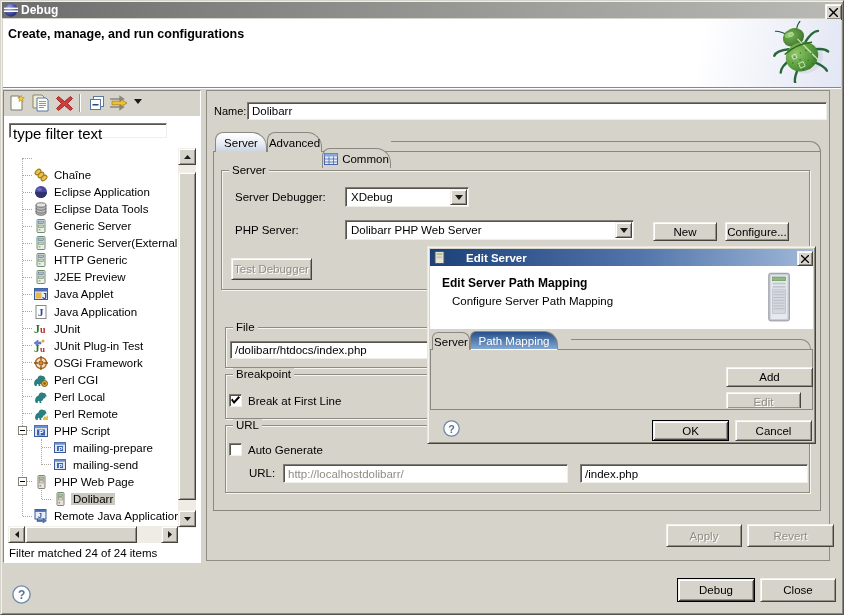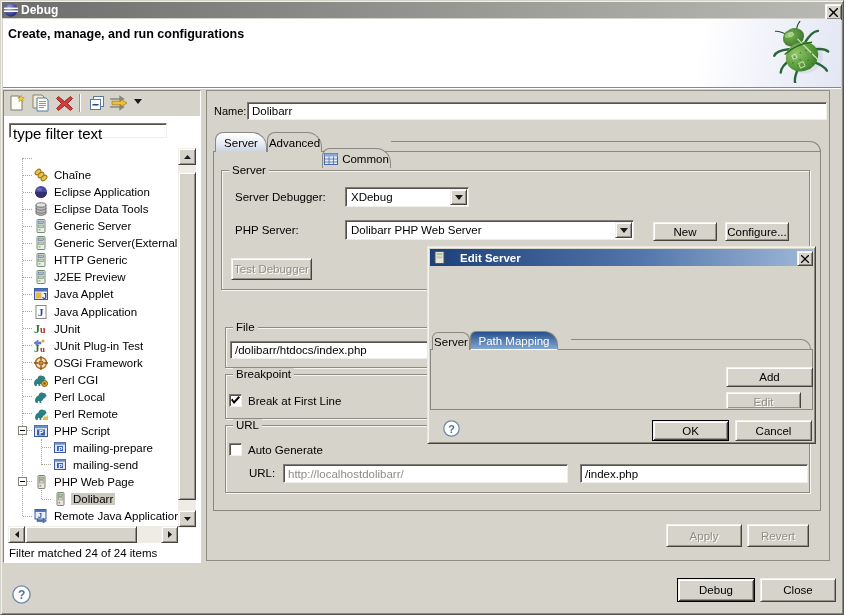"Edit Server" span { margin-left: 15px -> 21px }
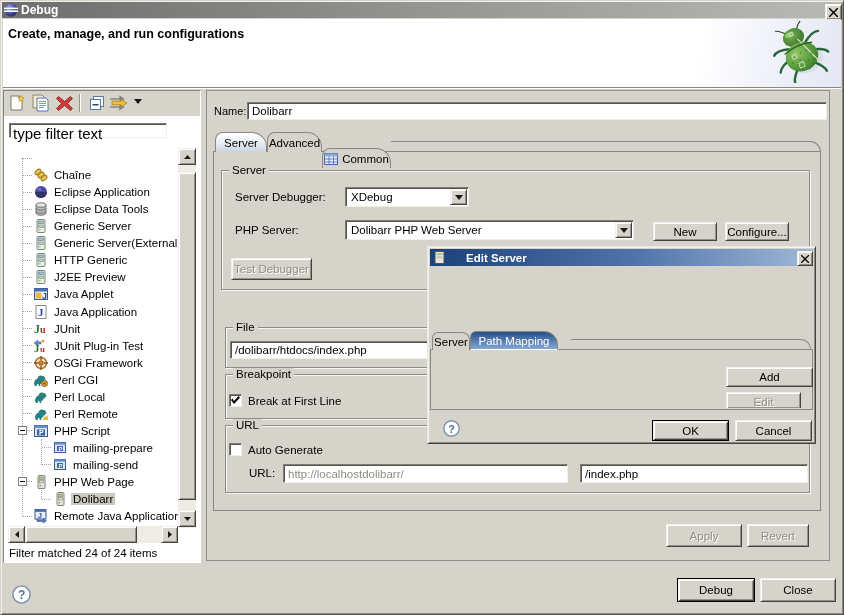"Edit Server Path Mapping" div.abs { html: none -> <div> <div>Edit Server Path Mapping</div> <div>Configure Server Path Mapping</div> <div><svg> <rect></rect> <rect></rect> <rect></rect> <rect></rect> <rect></rect> <rect></rect> <g> <path></path> </g> </svg></div> </div> }
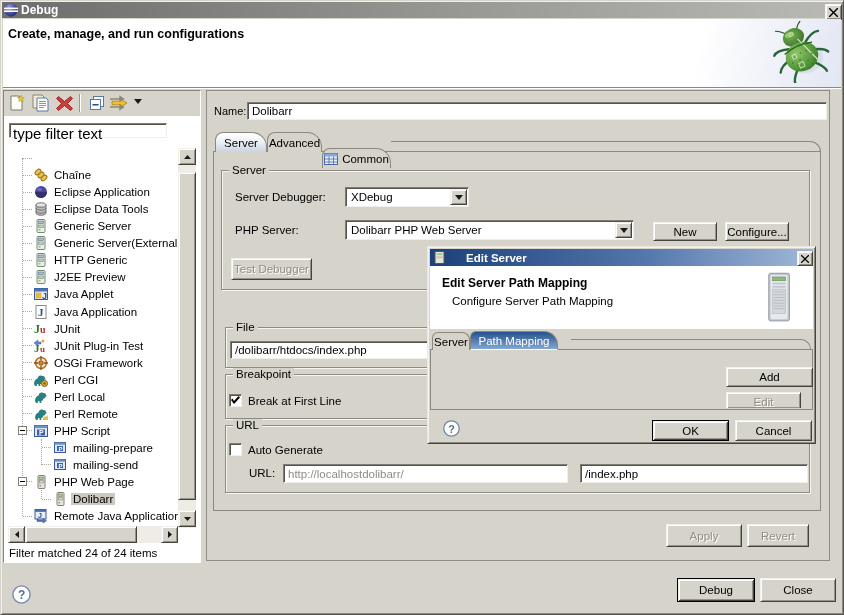"Revert" div.abs { width: 62px -> 87px }
